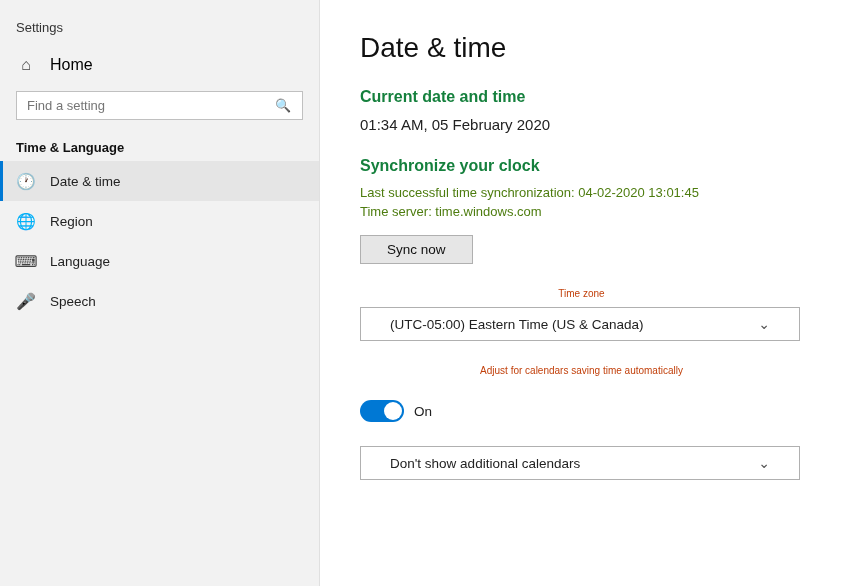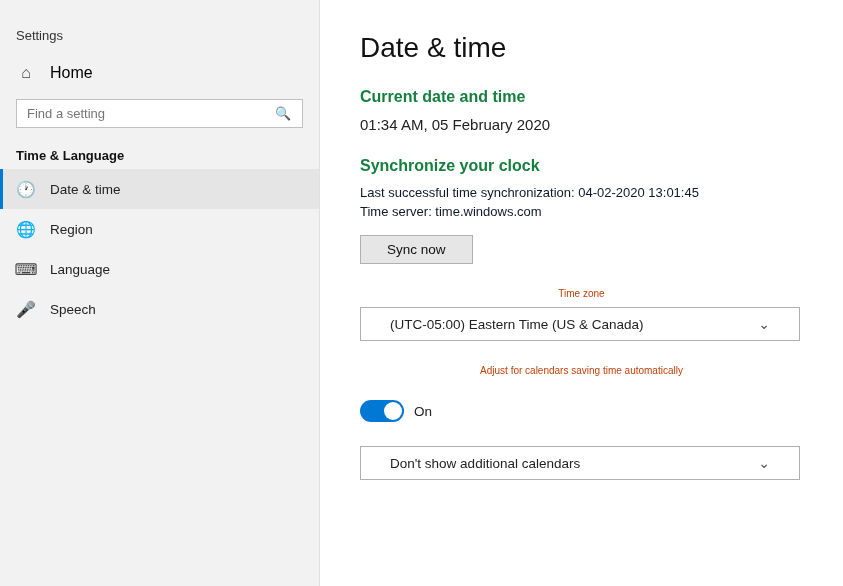"Settings" .sidebar { padding-top: 16px -> 8px }
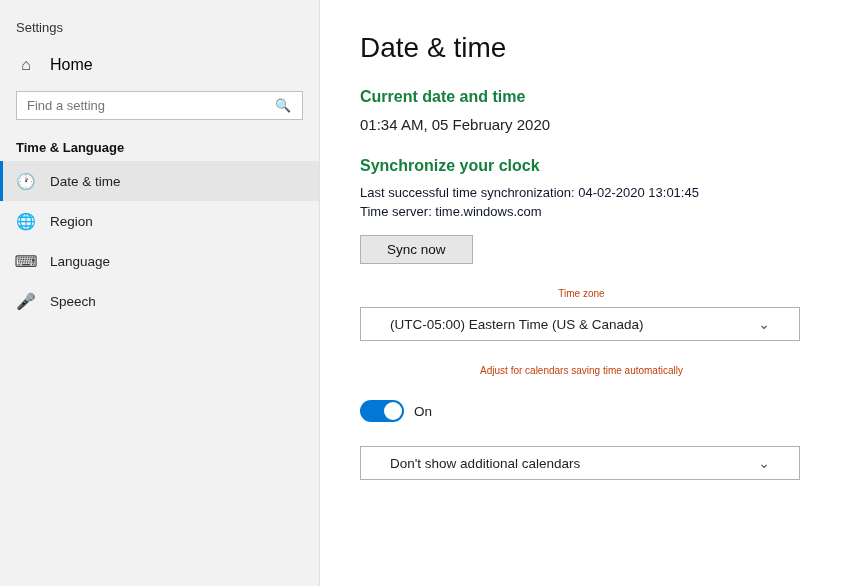"Last successful time synchronization:" .sync-info { color: #0f172a -> #4d7c0f }
